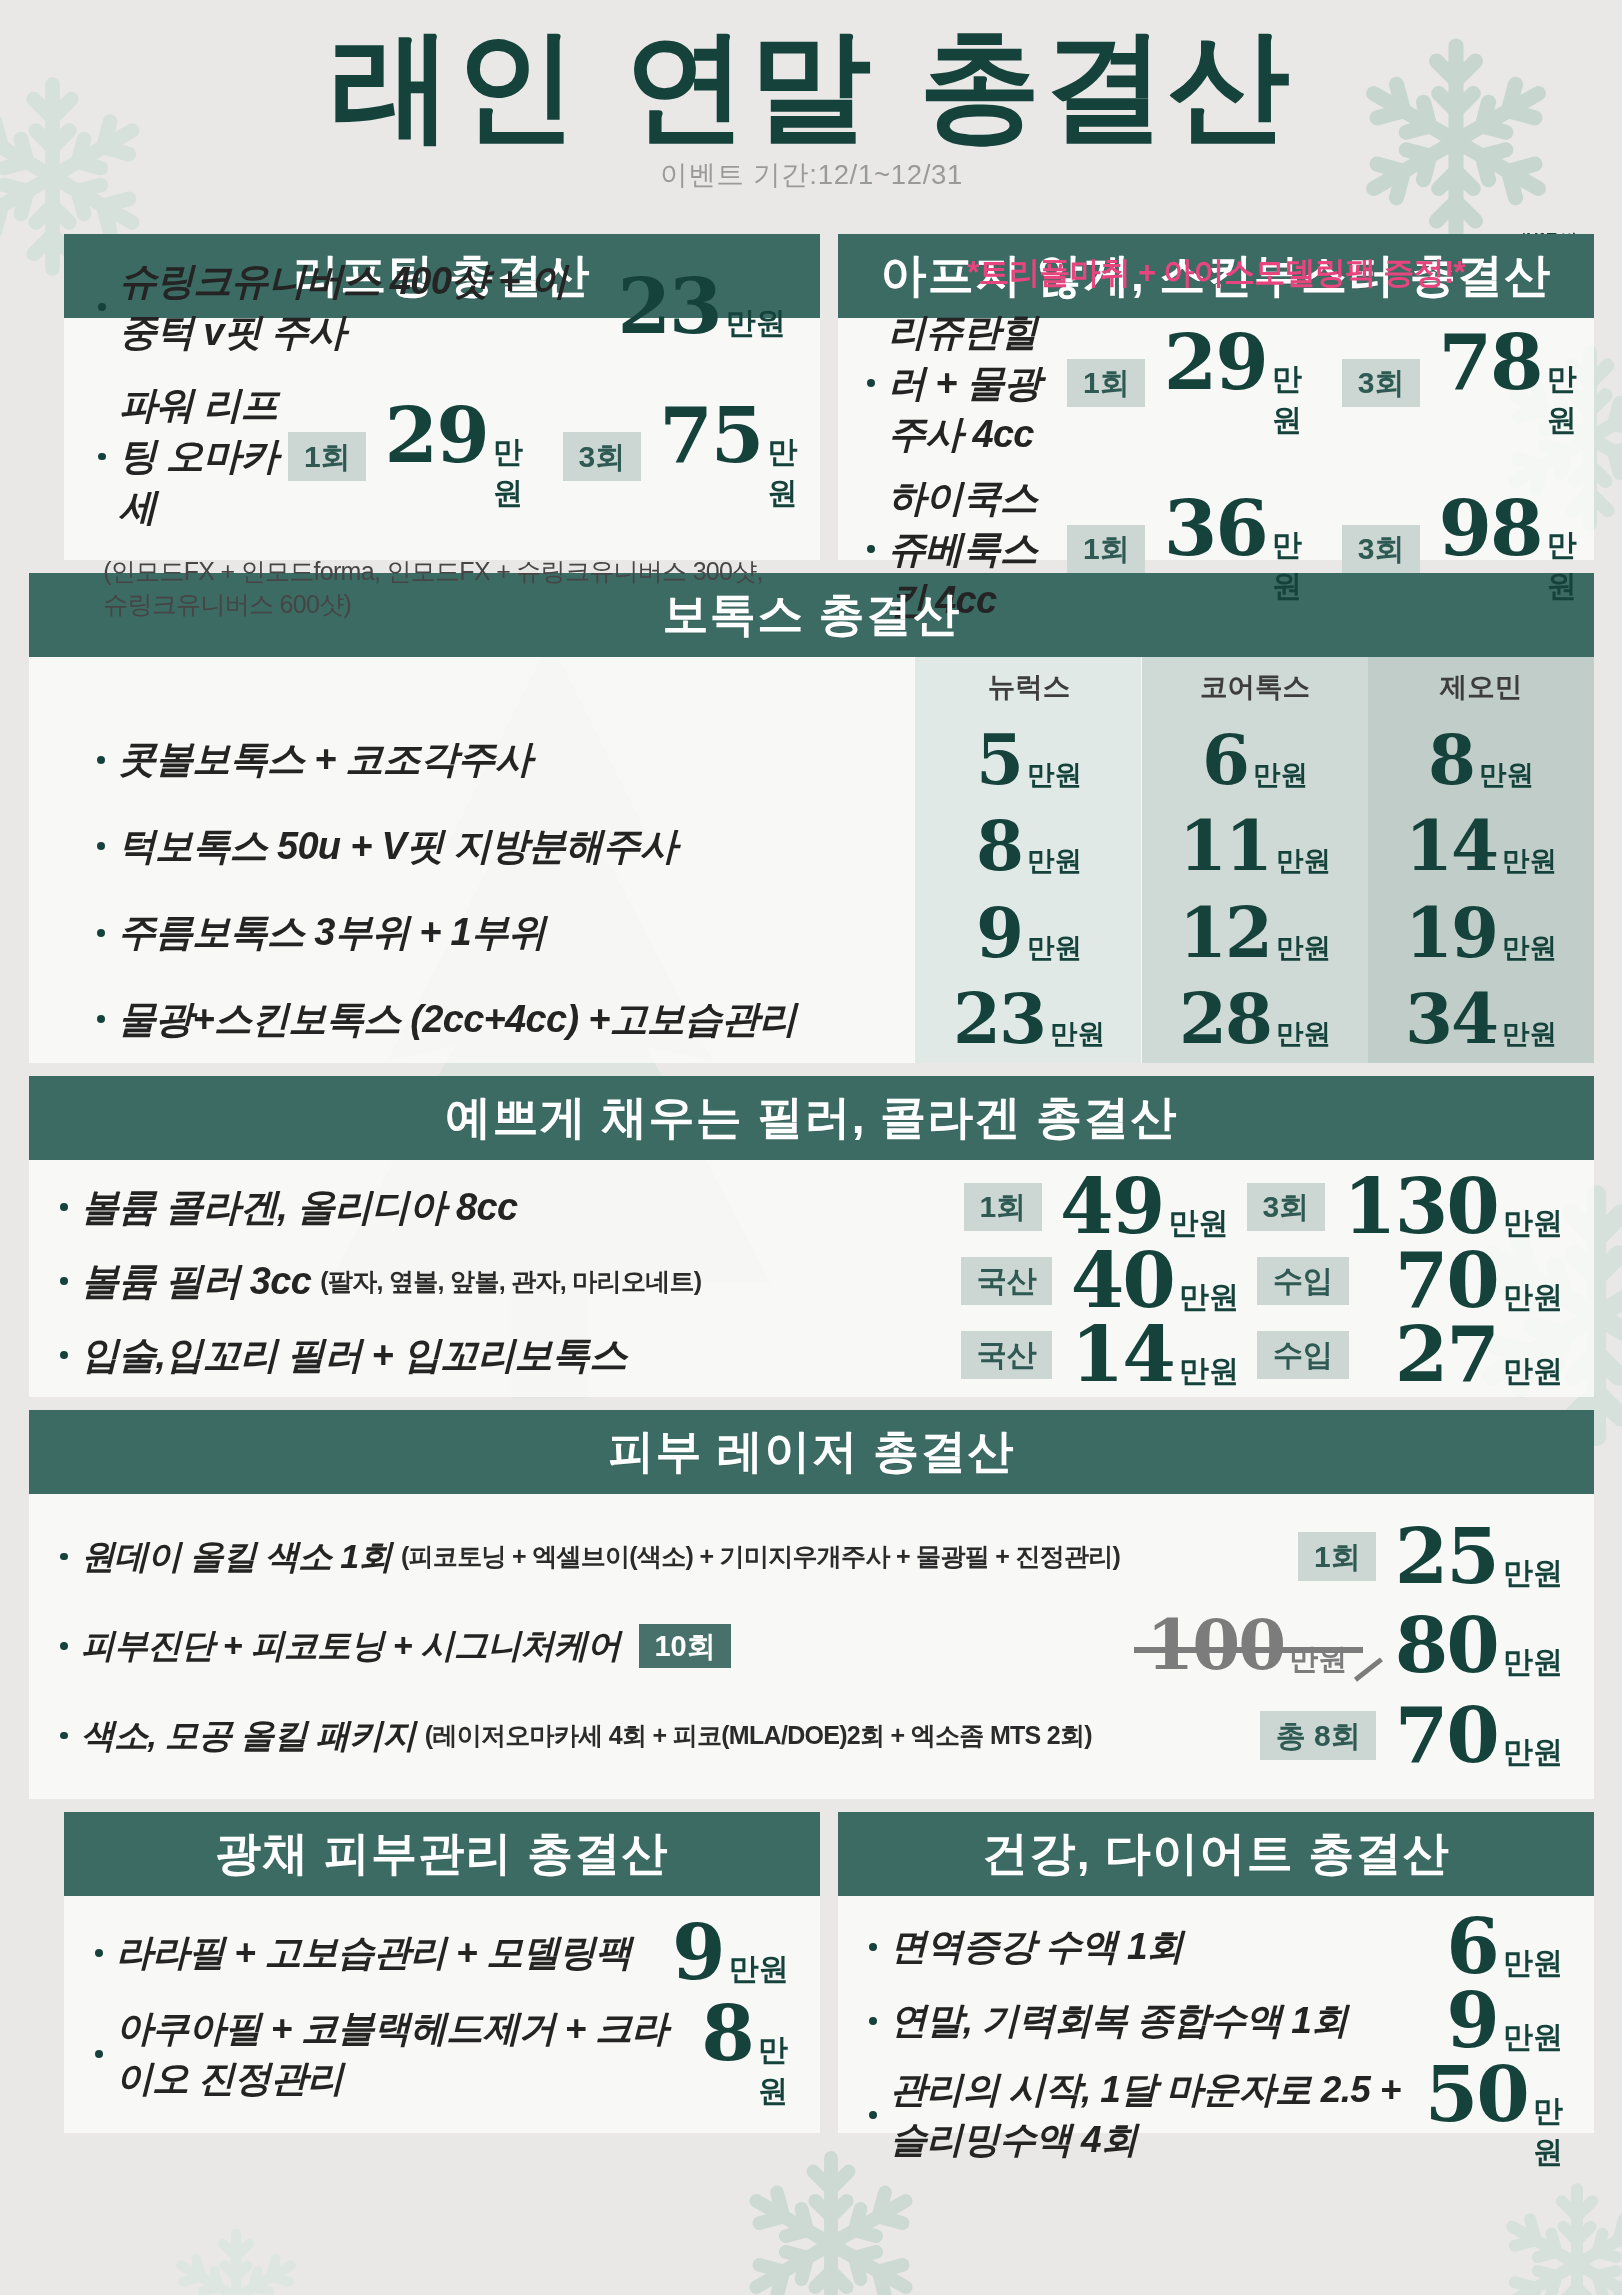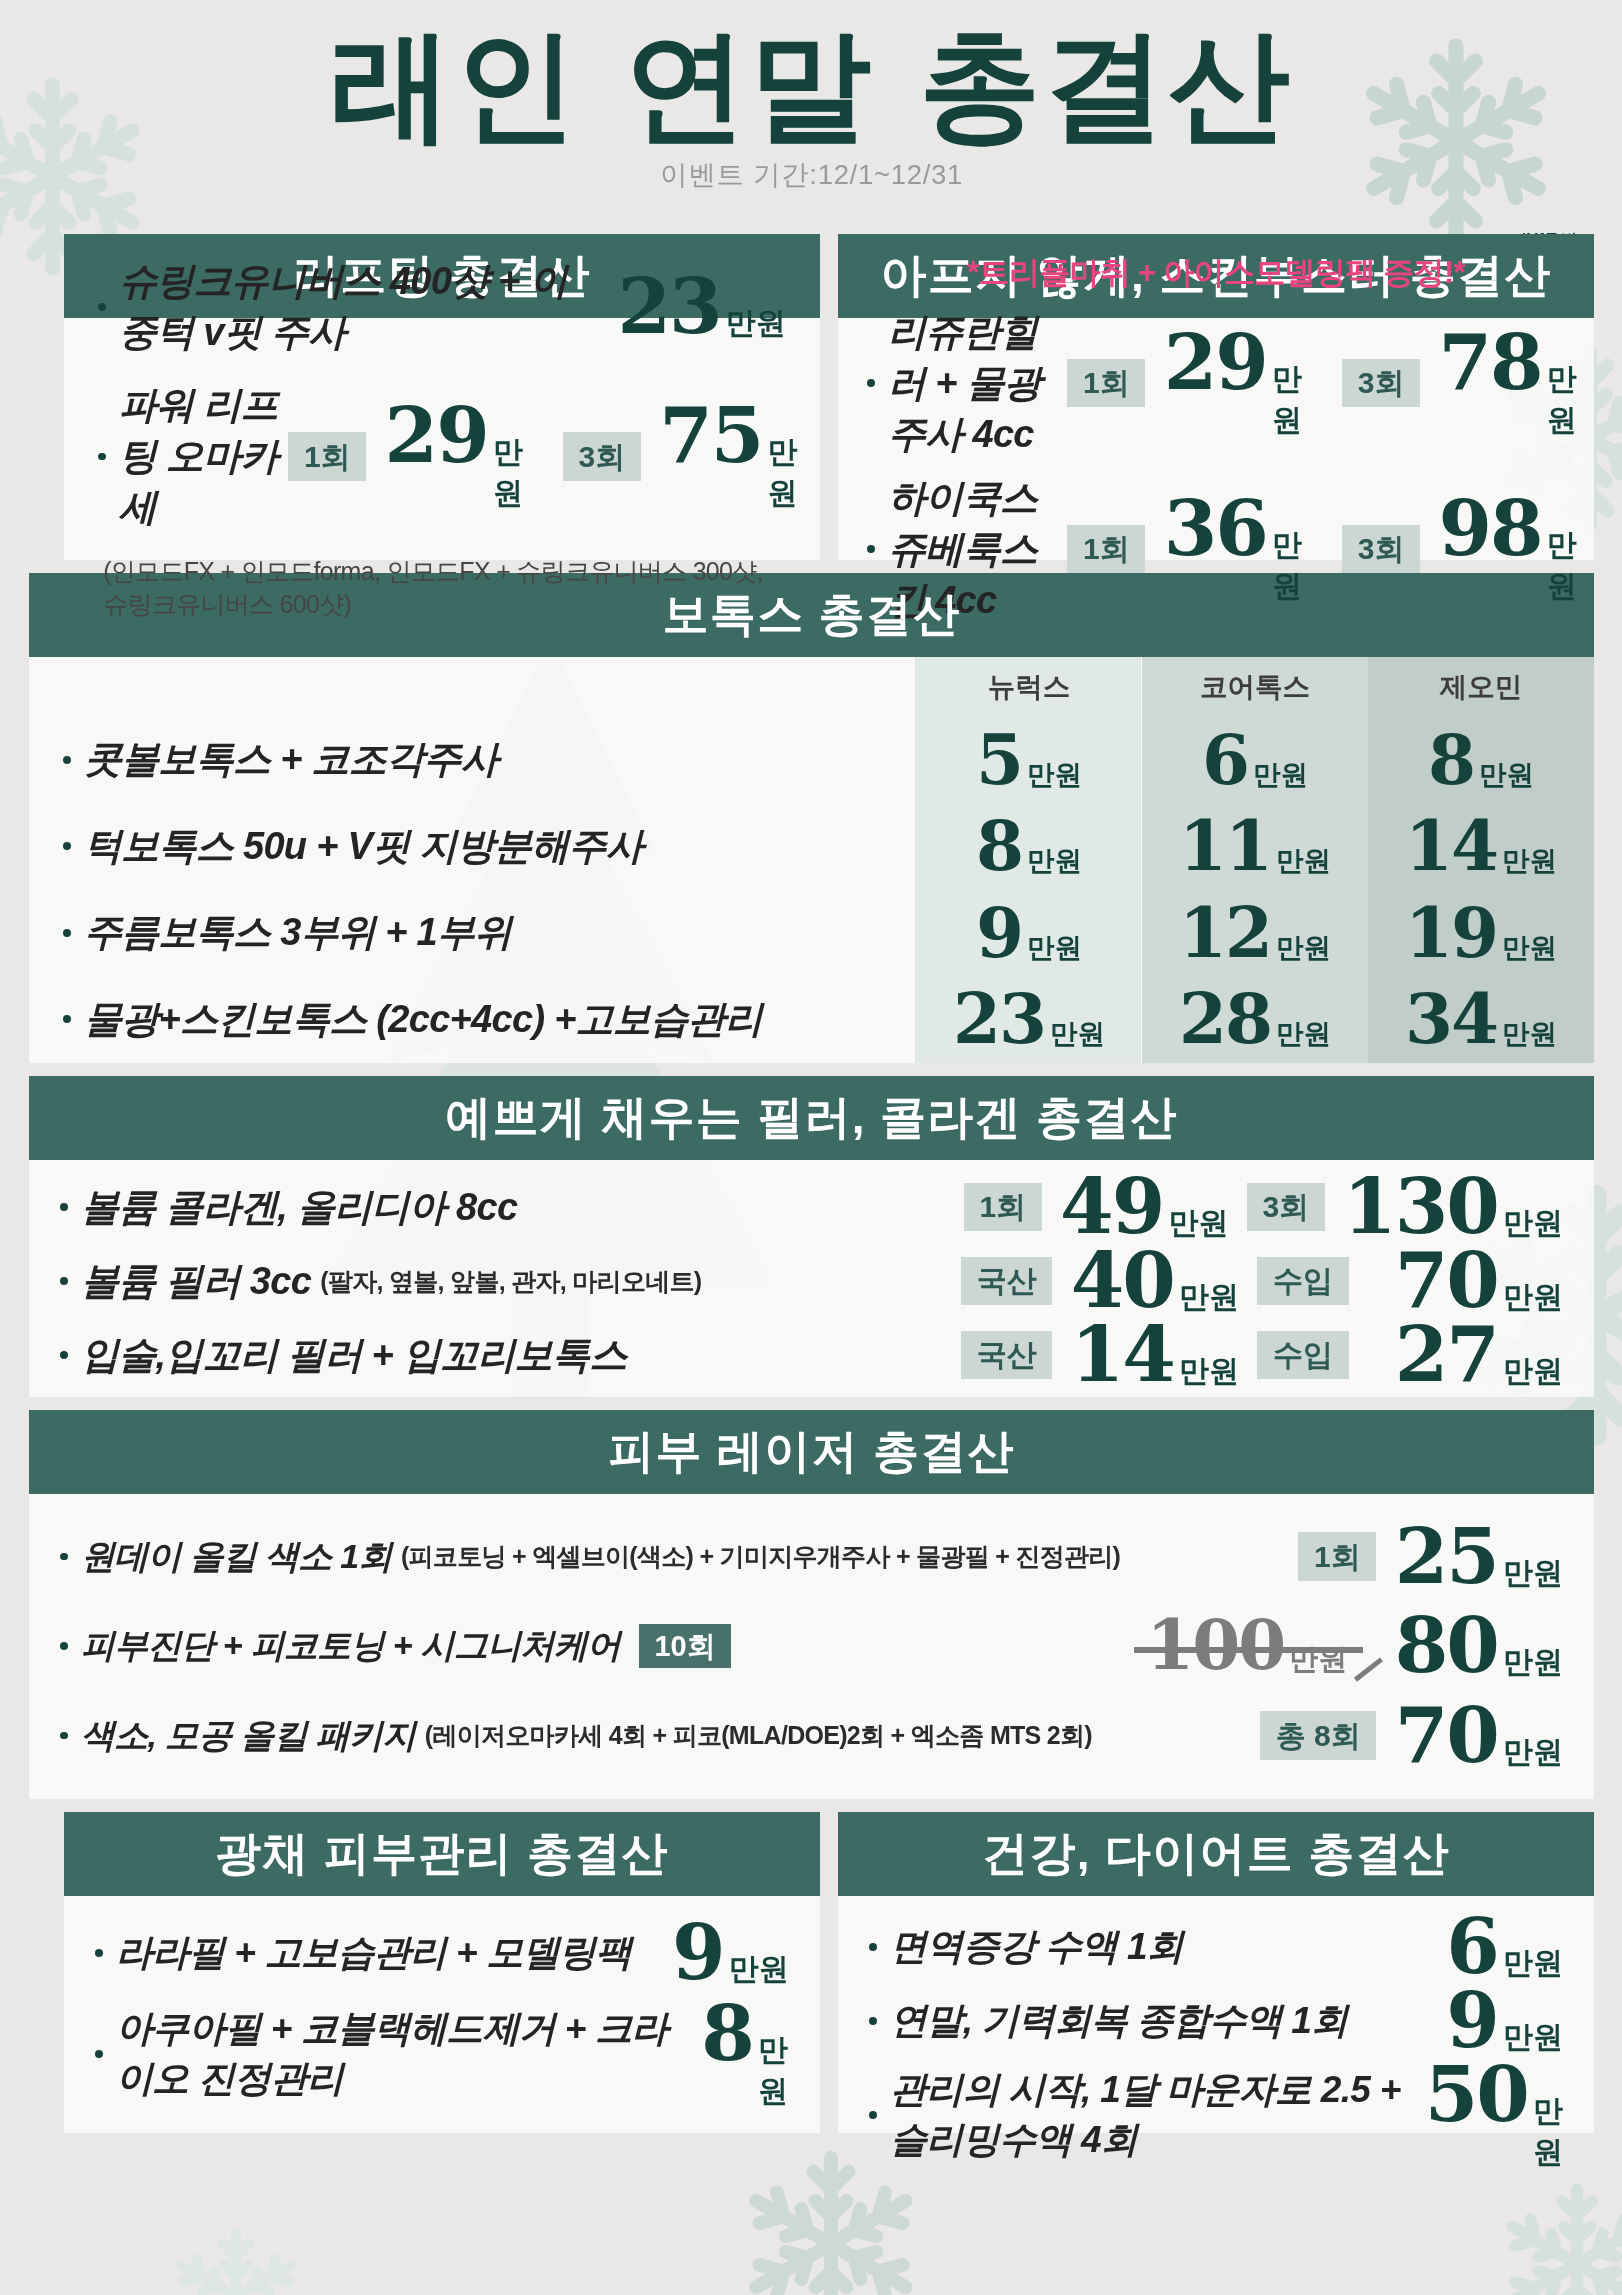"뉴럭스" .botox-body { padding-left: none -> 34px }
